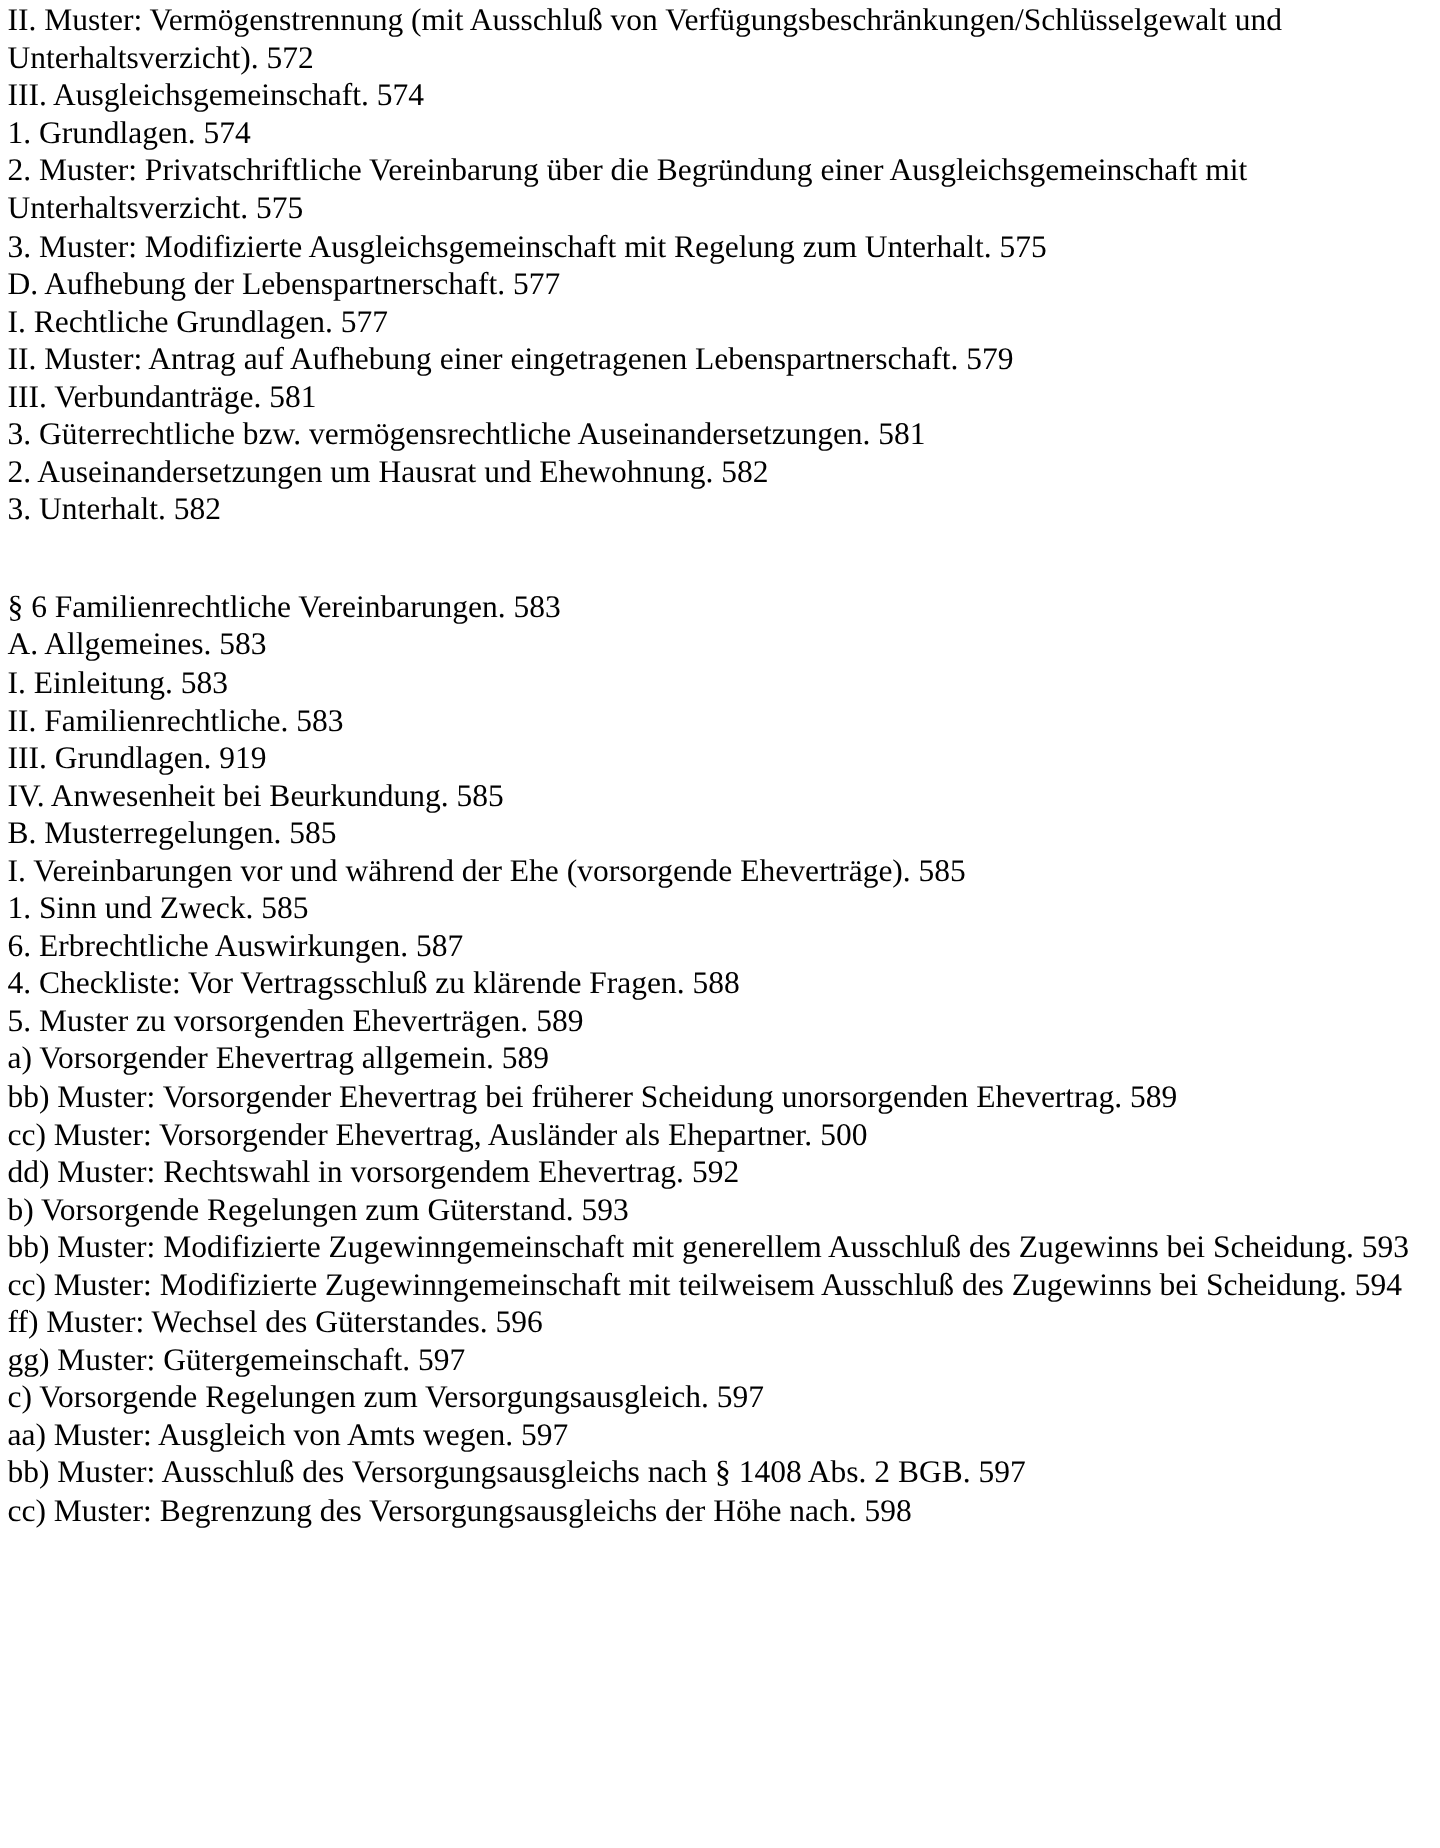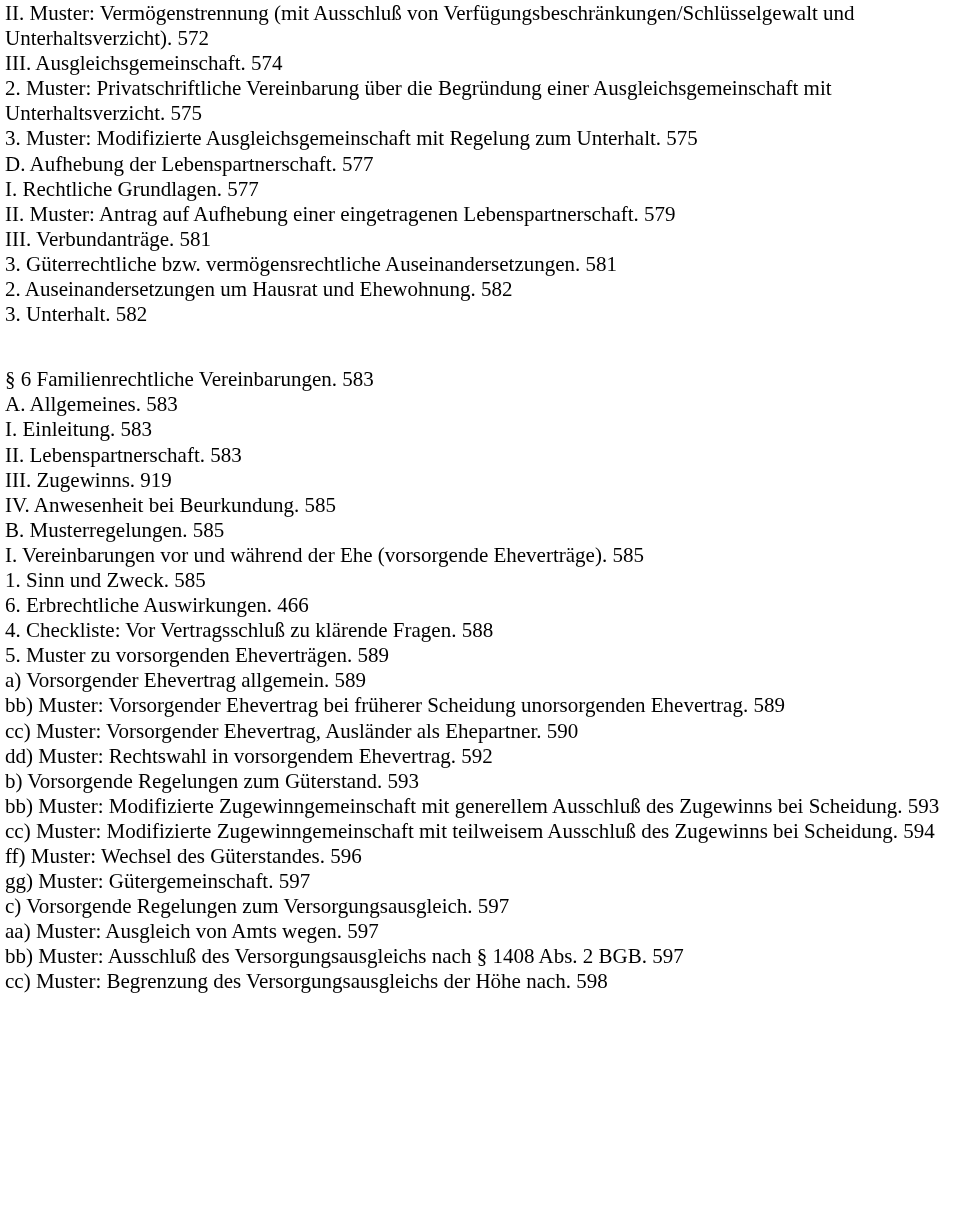"1. Grundlagen. 574" div.toc-entry { html: none -> <div><span>1. Grundlagen.</span> <span>574</span></div> }
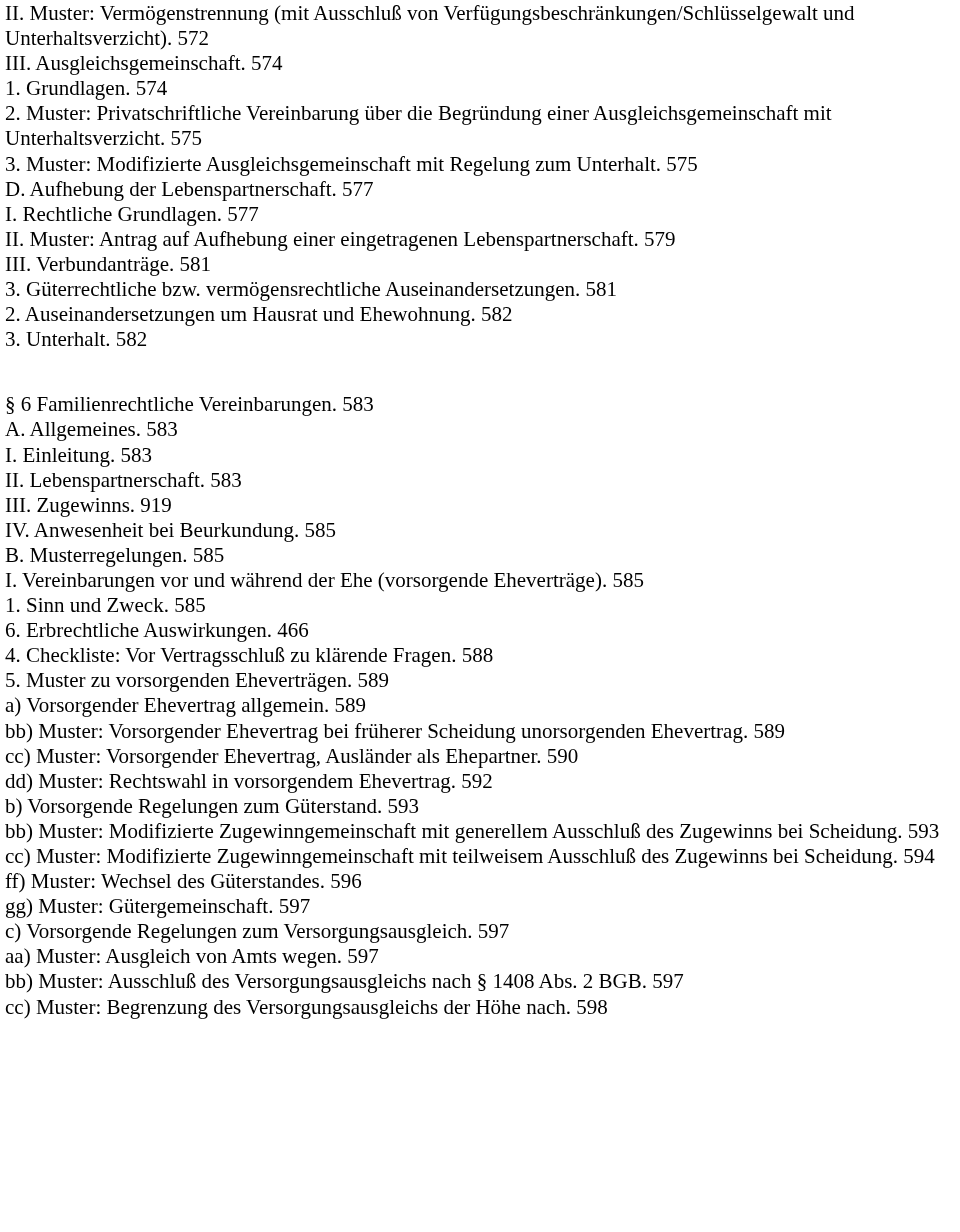"II. Lebenspartnerschaft." span { text: Lebenspartnerschaft -> Familienrechtliche }
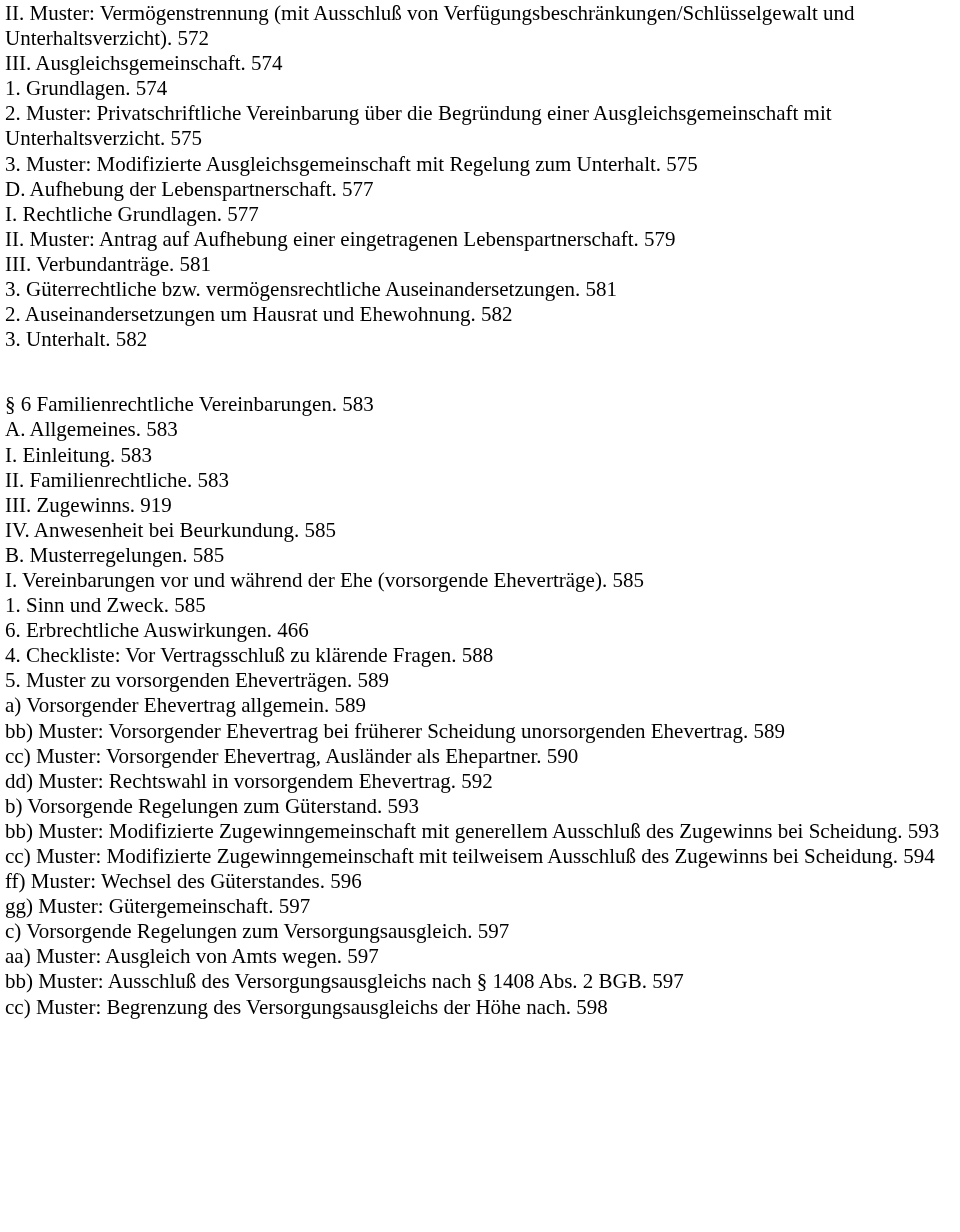"III. Zugewinns." span { text: Zugewinns -> Grundlagen }
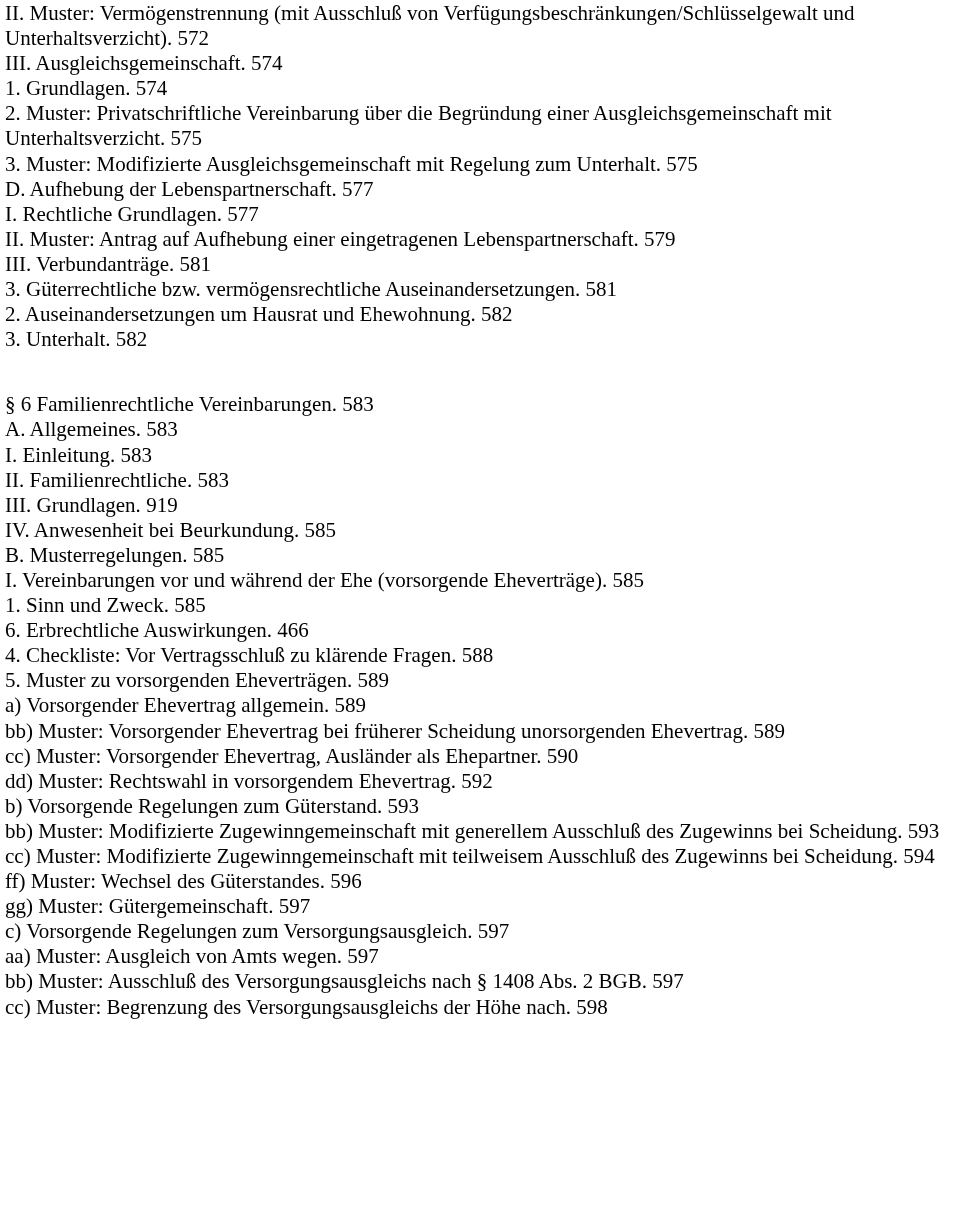"466" span { text: 466 -> 587 }
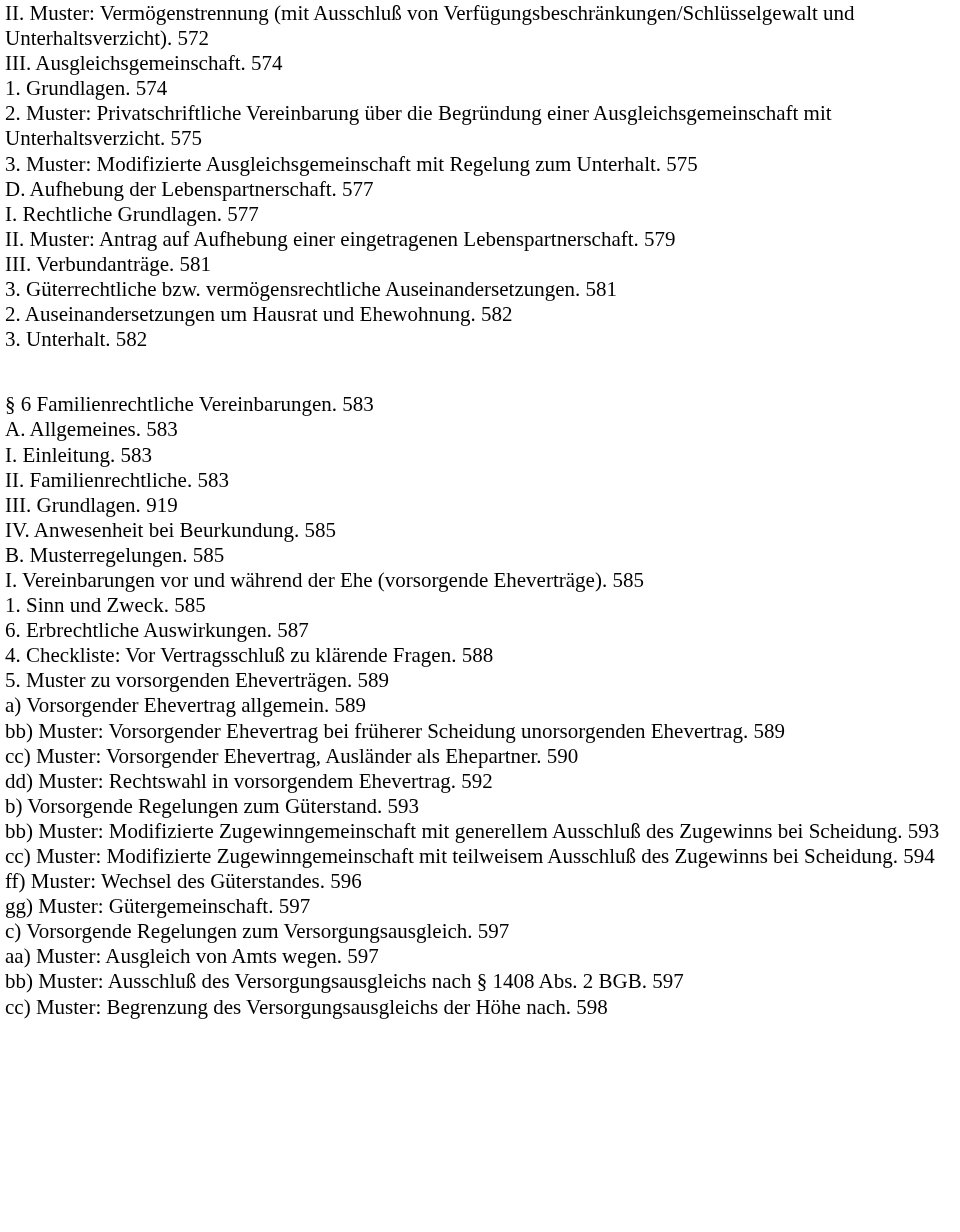"590" span { text: 590 -> 500 }
